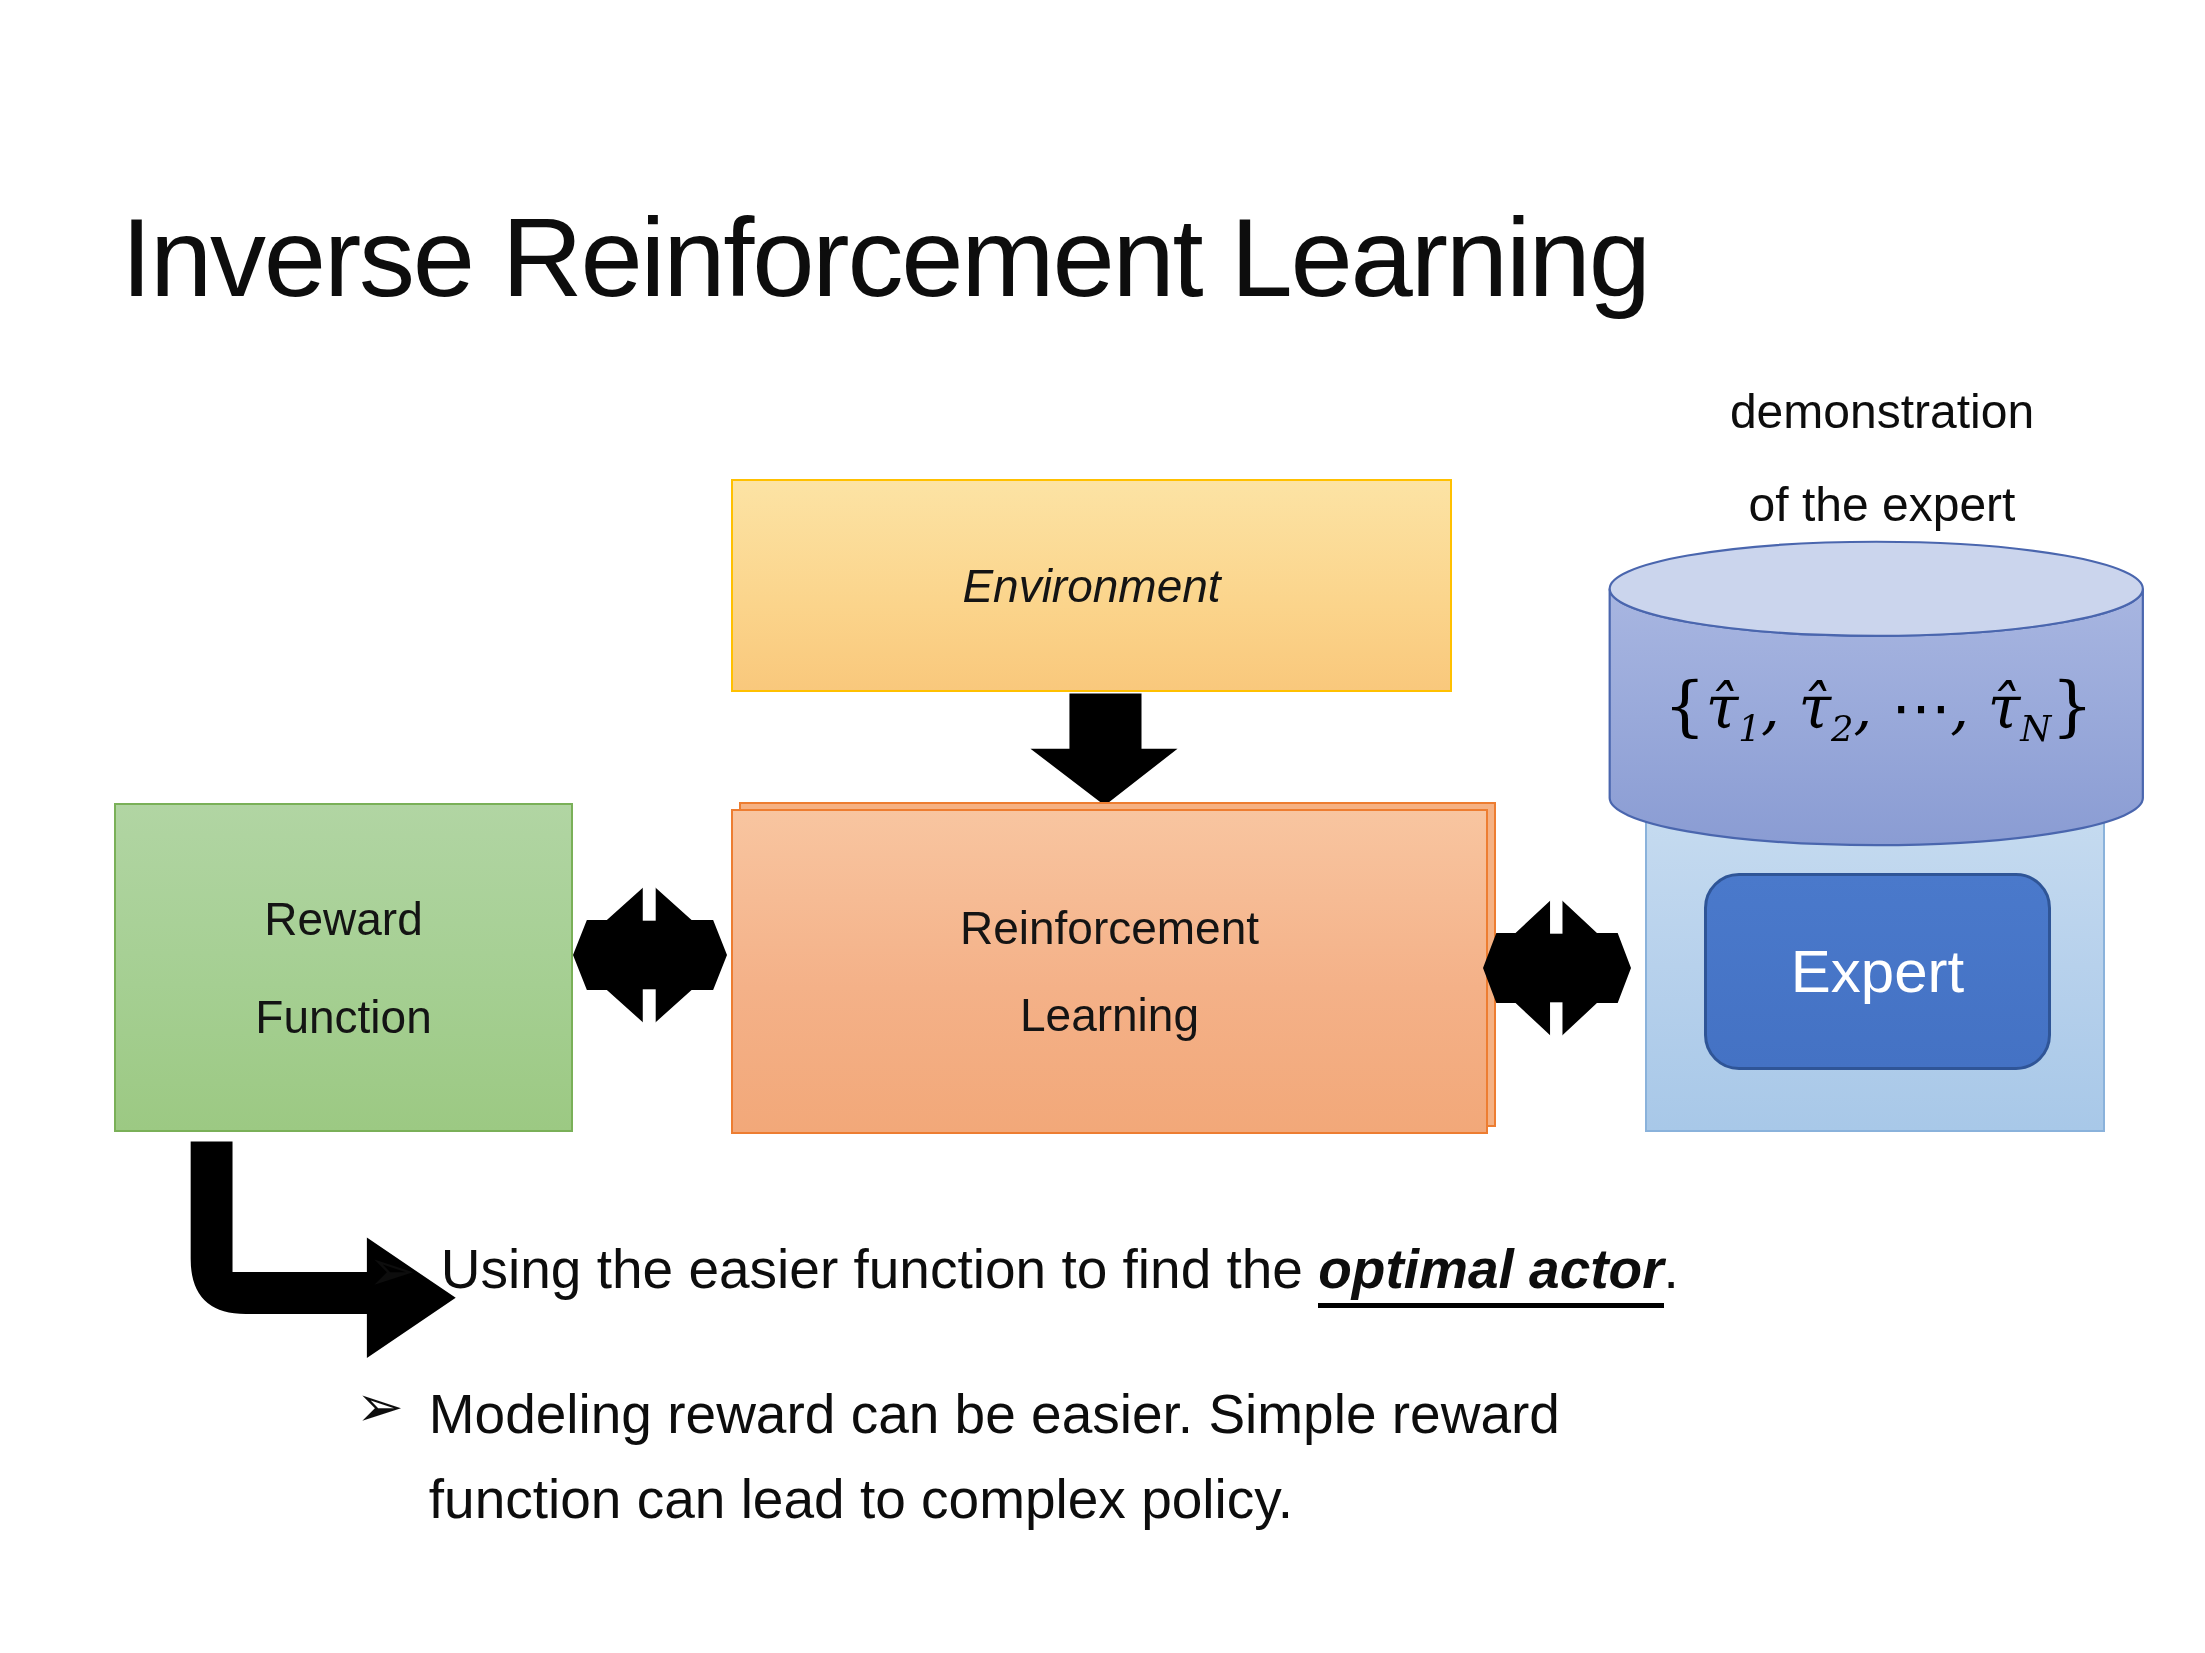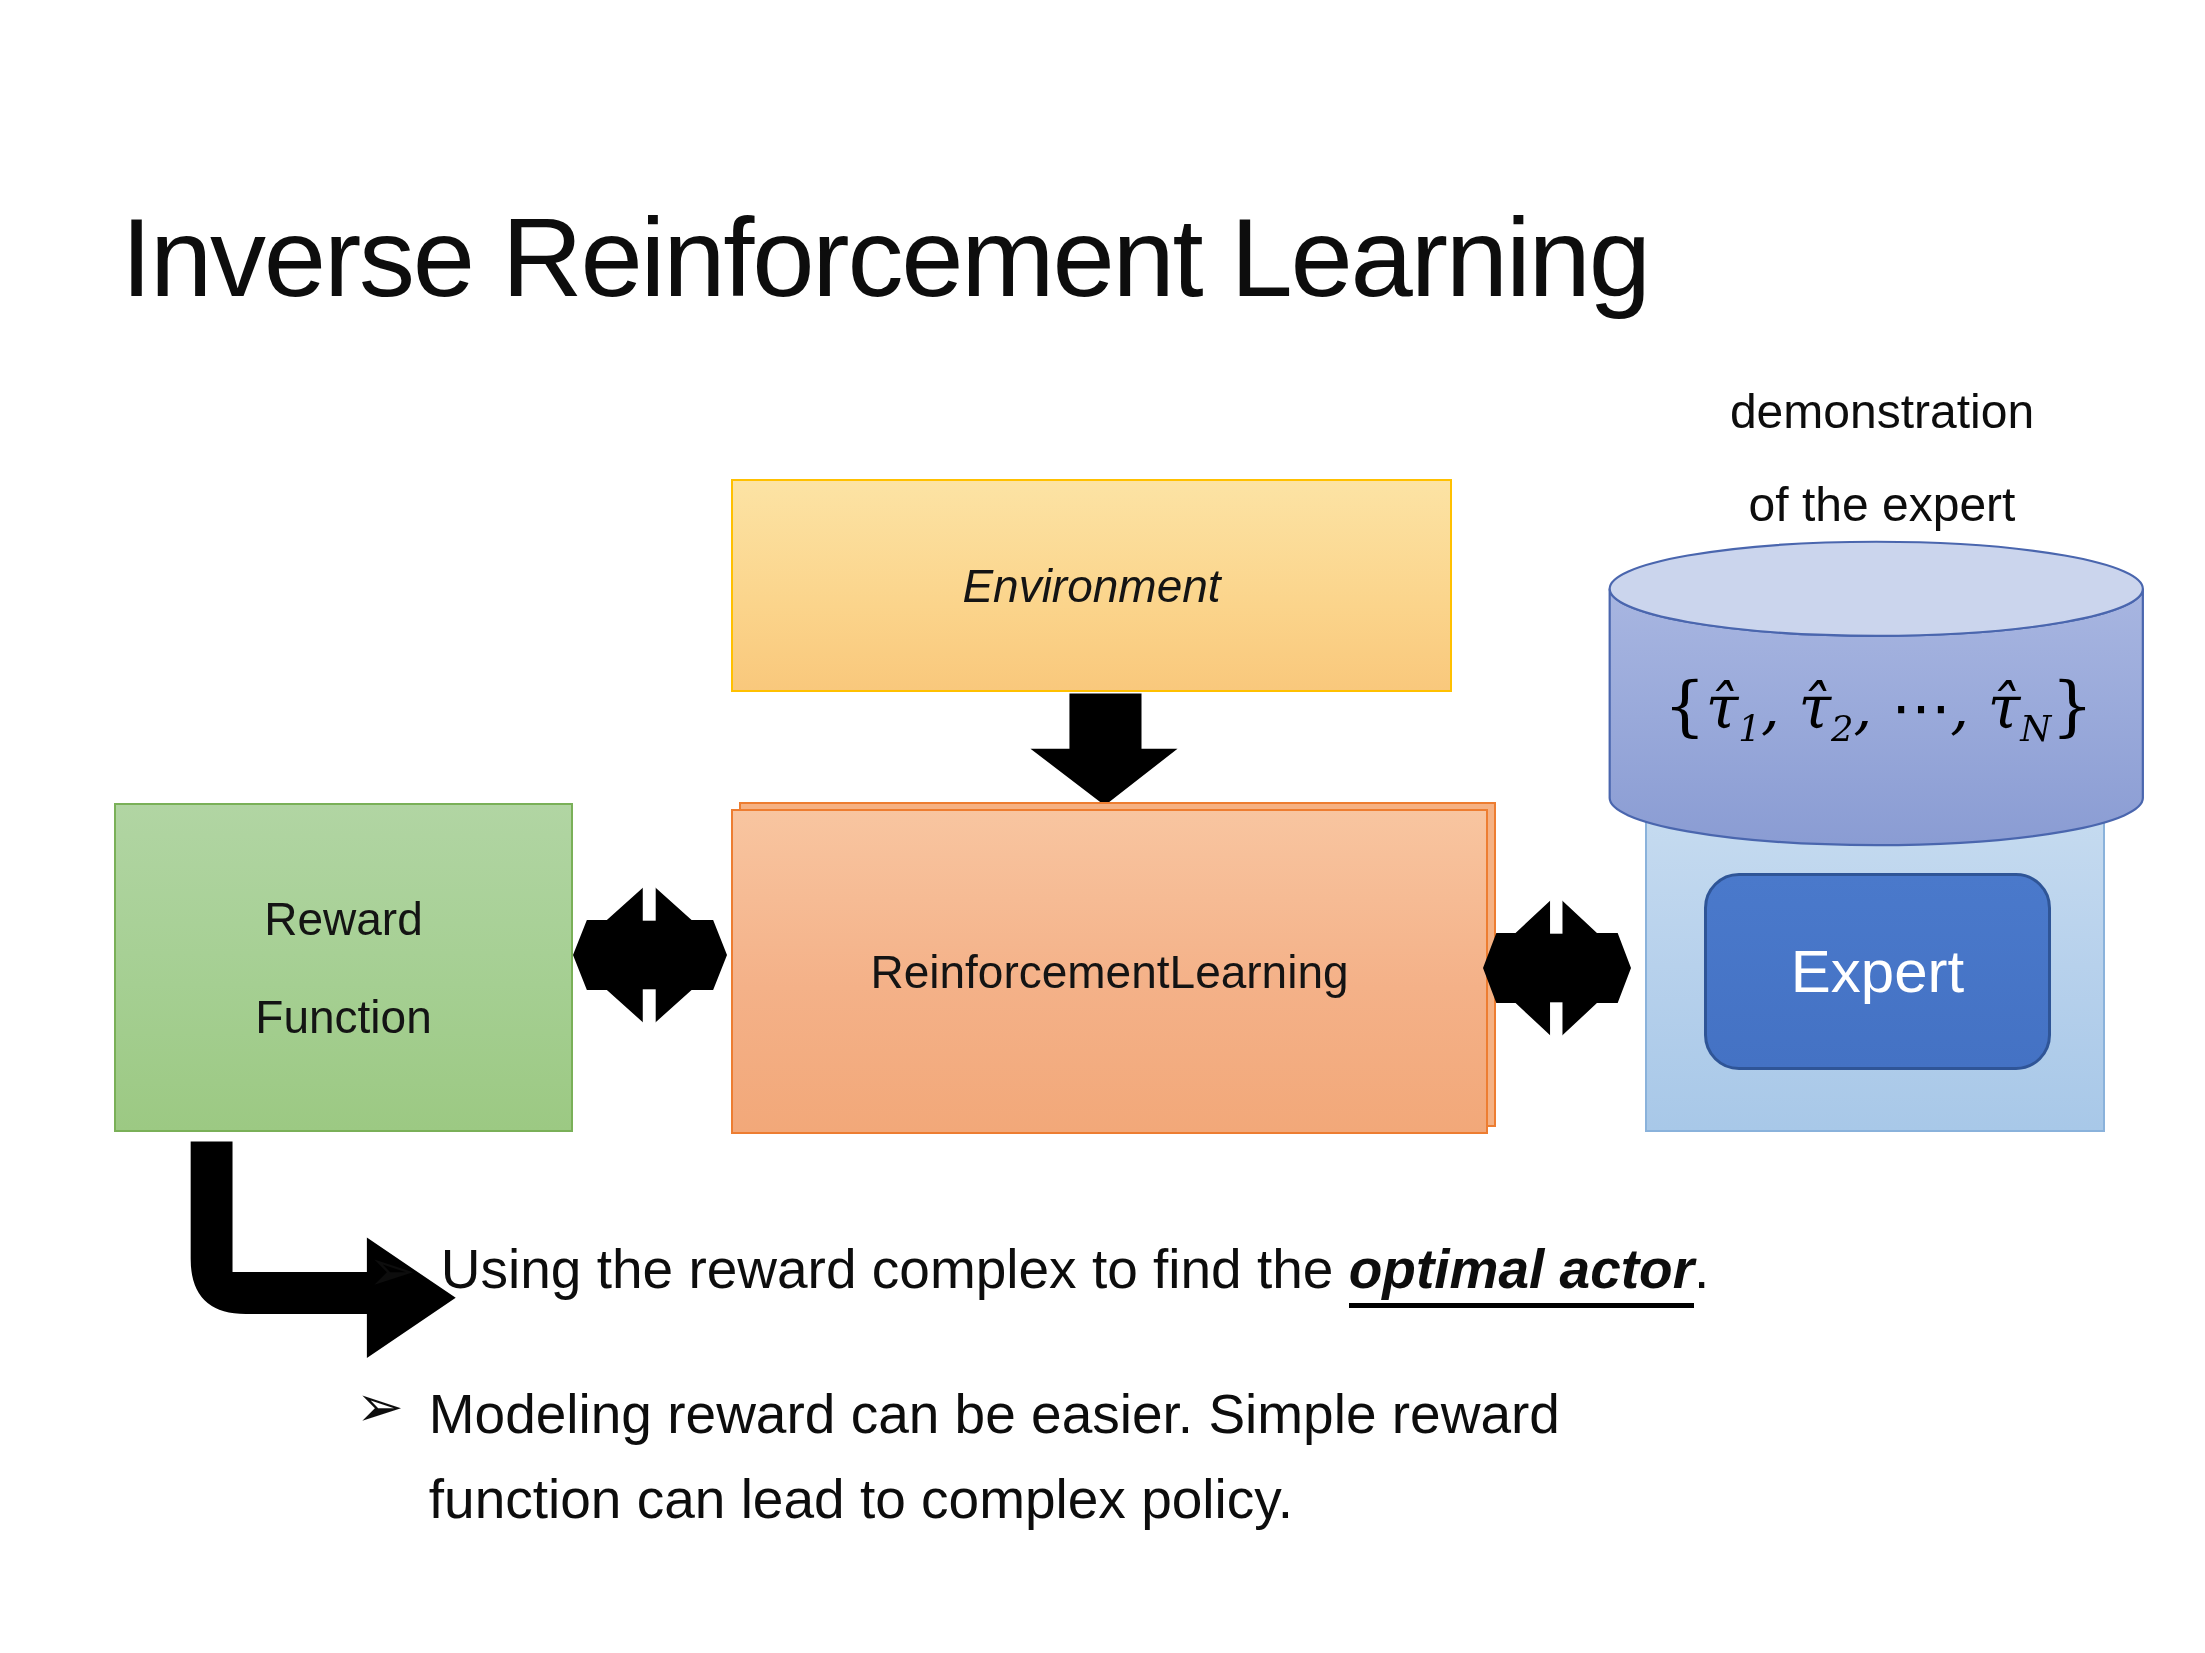"Reinforcement" .rl-box { flex-direction: row -> column }
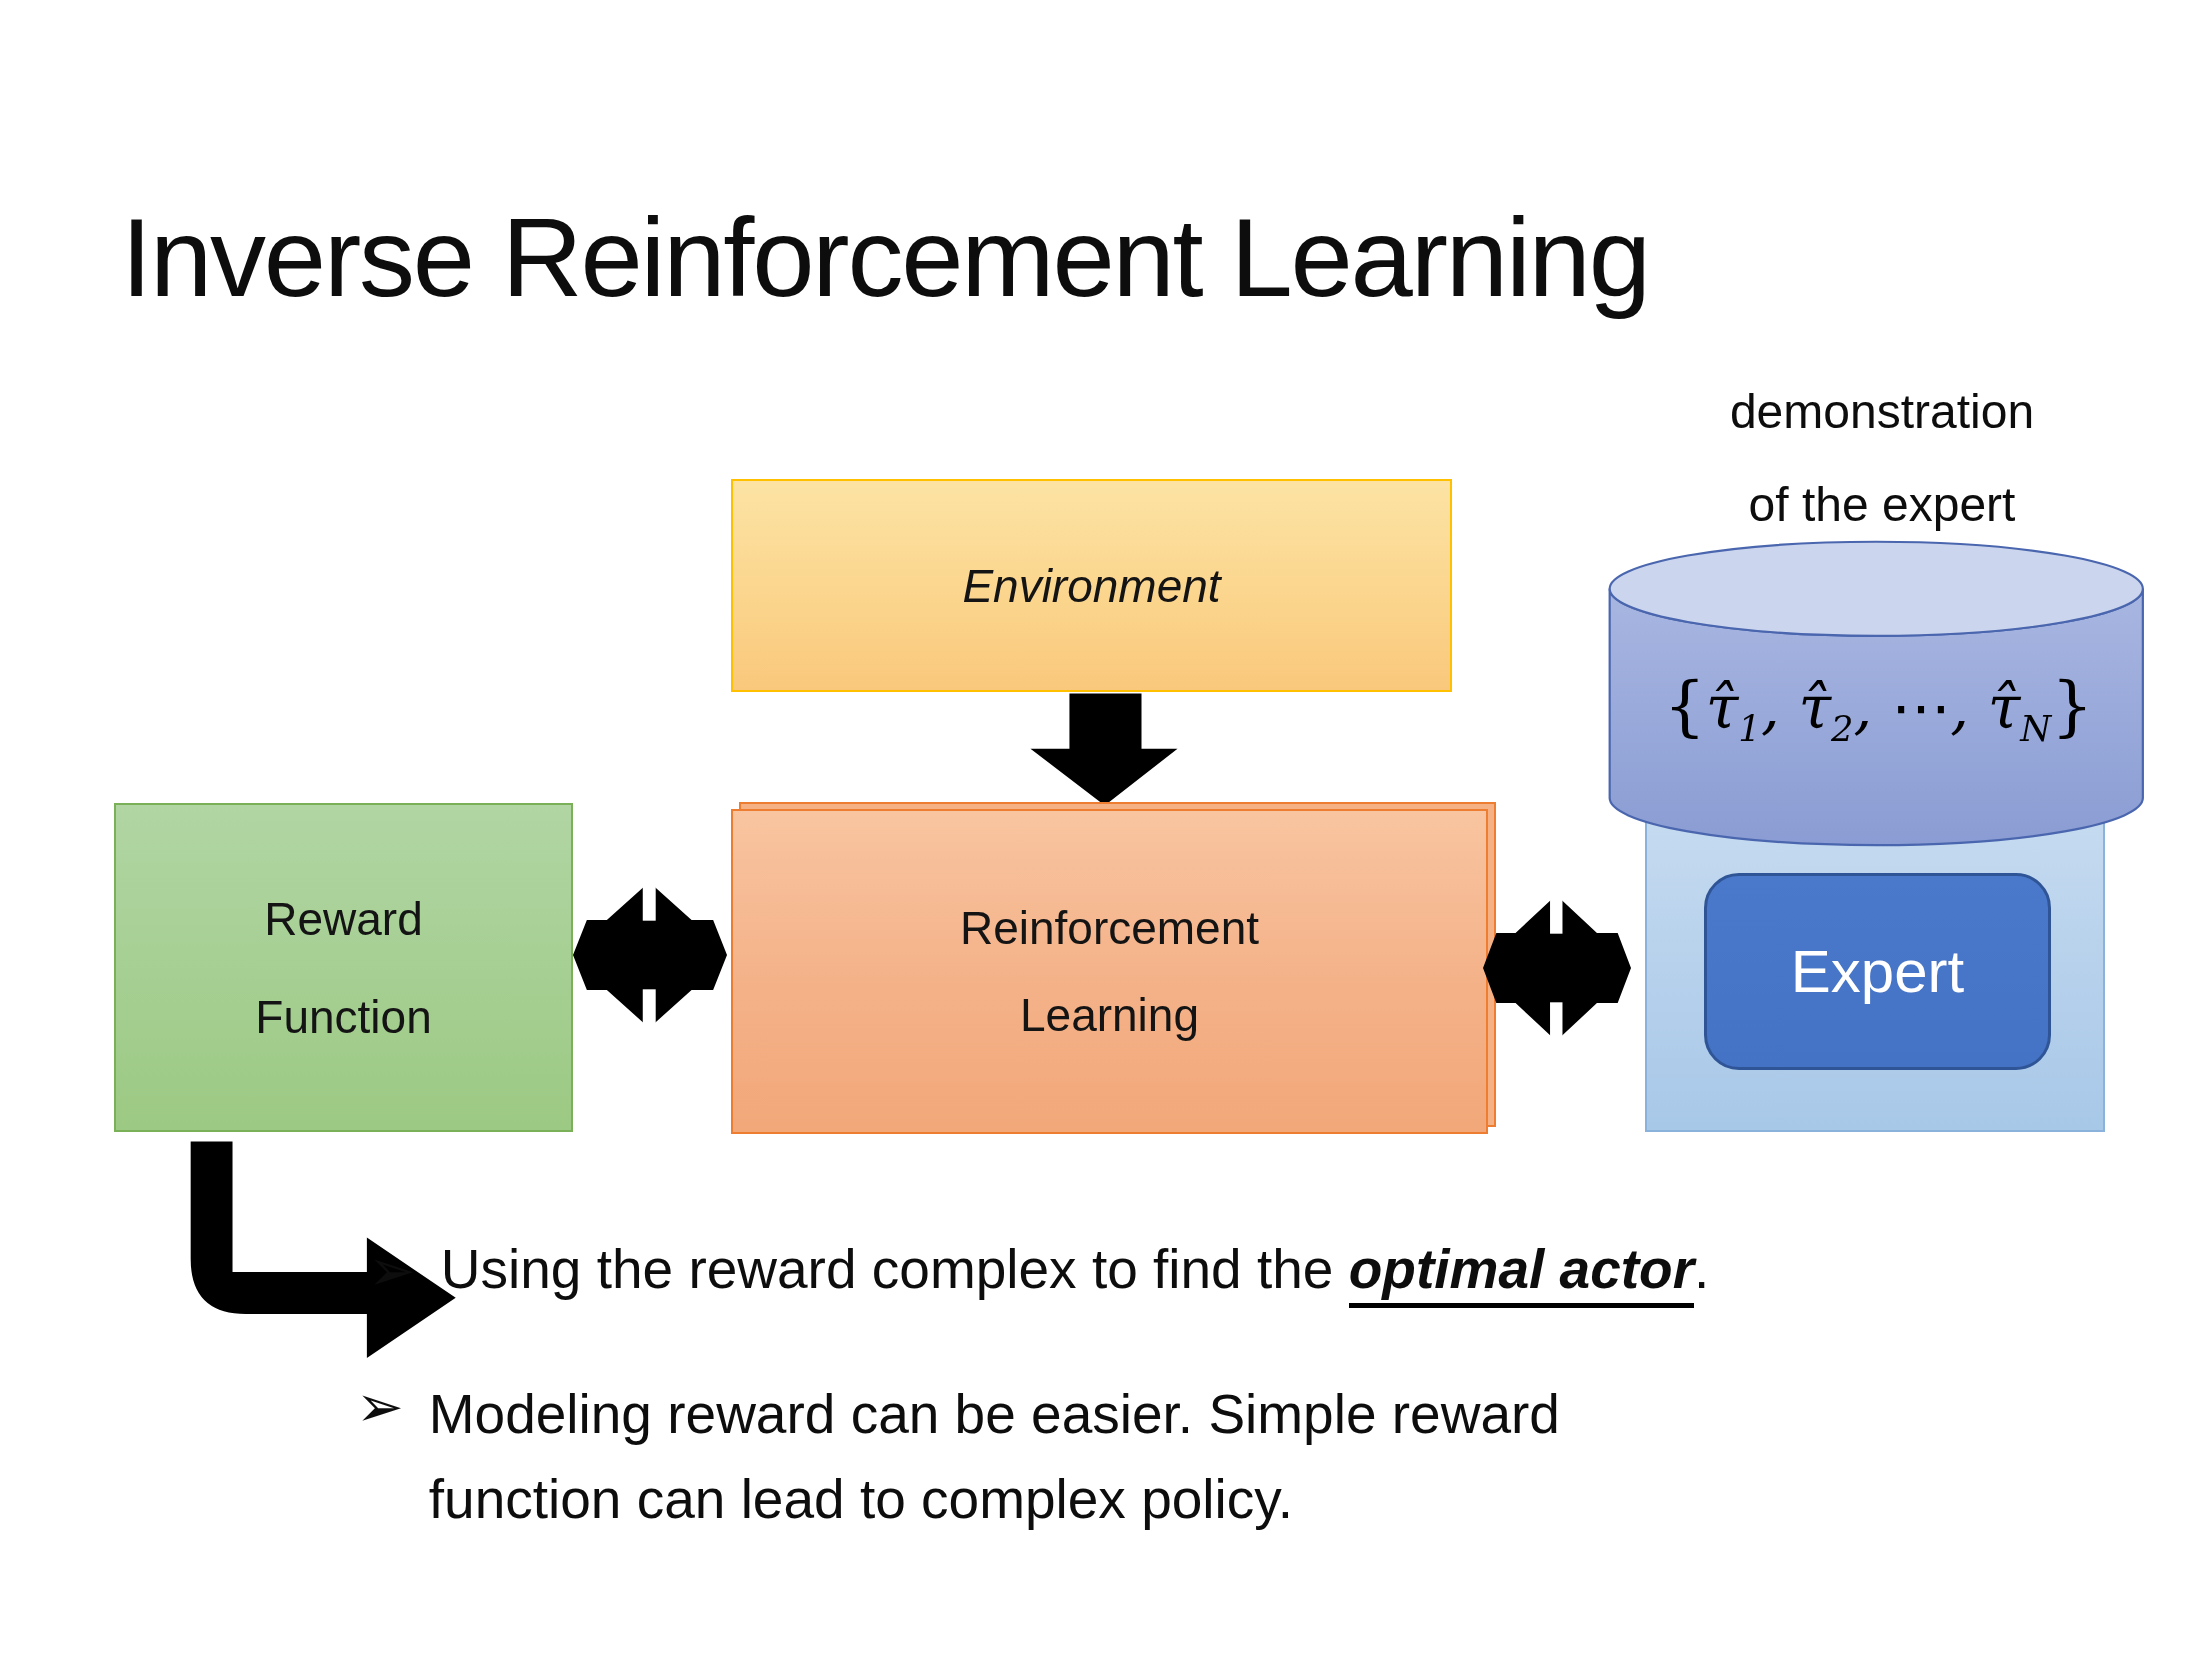"Using the reward complex to" span { text: reward complex -> easier function }
